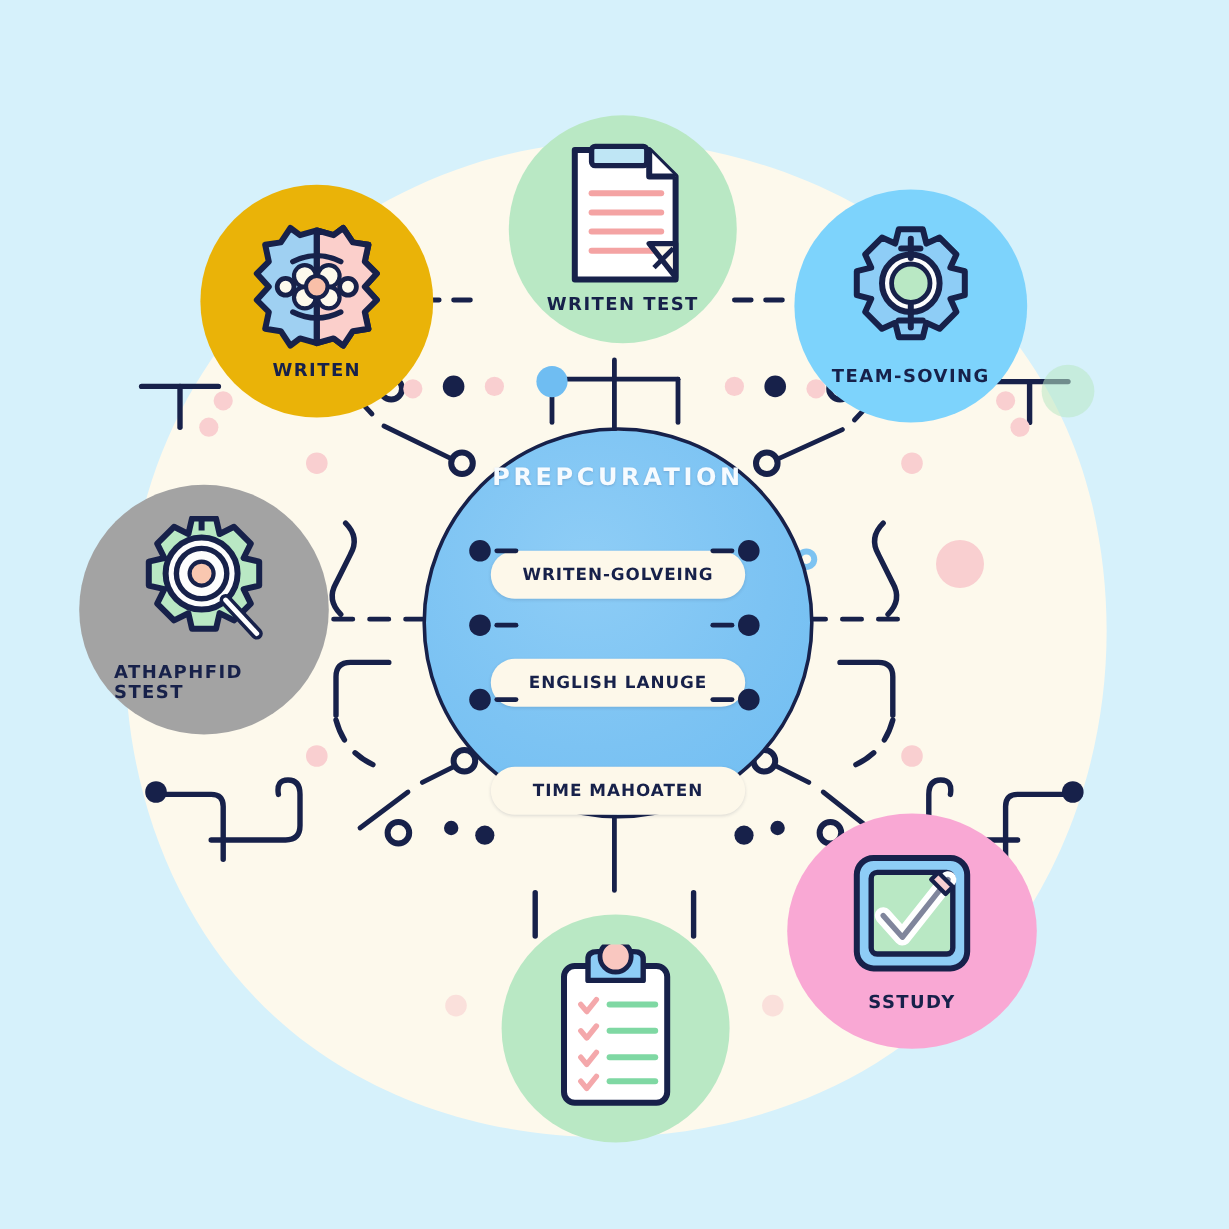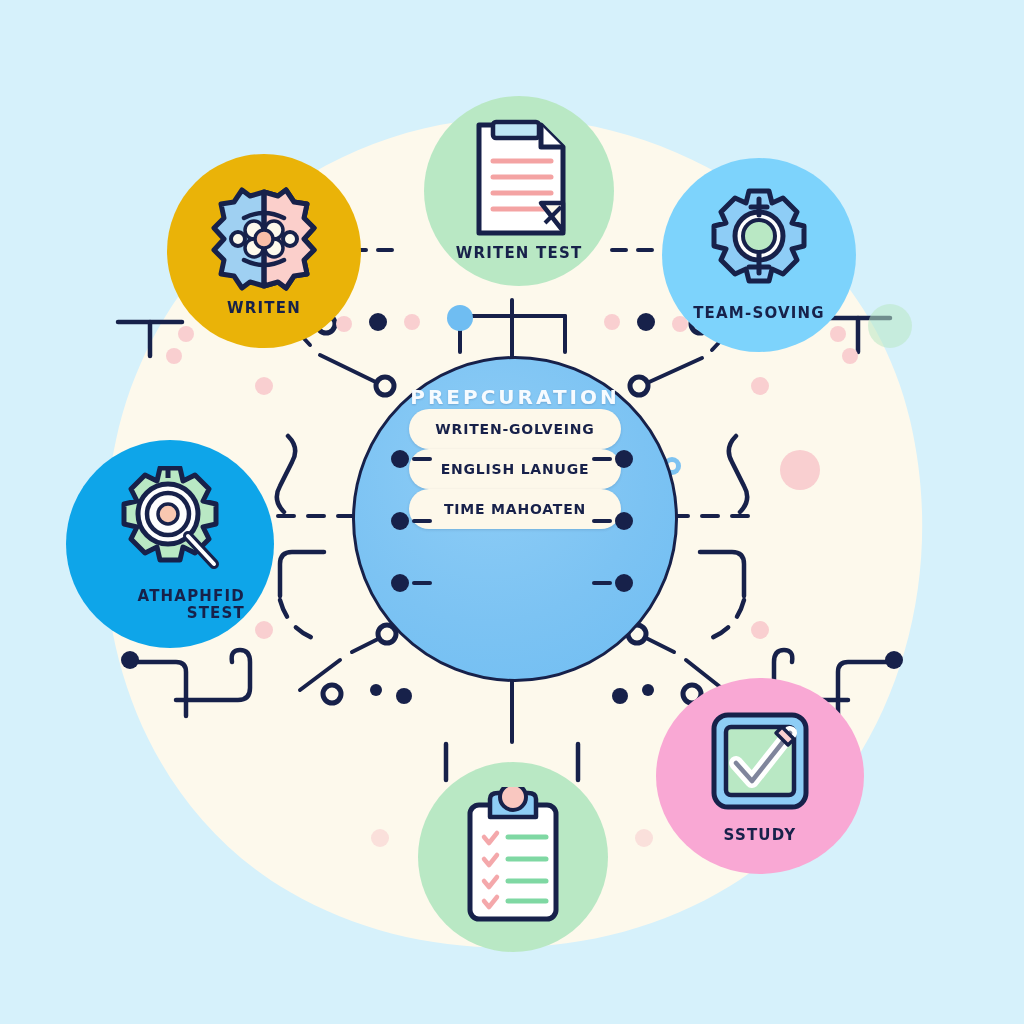"WRITEN TEST" .node .nlabel { text-align: right -> left }
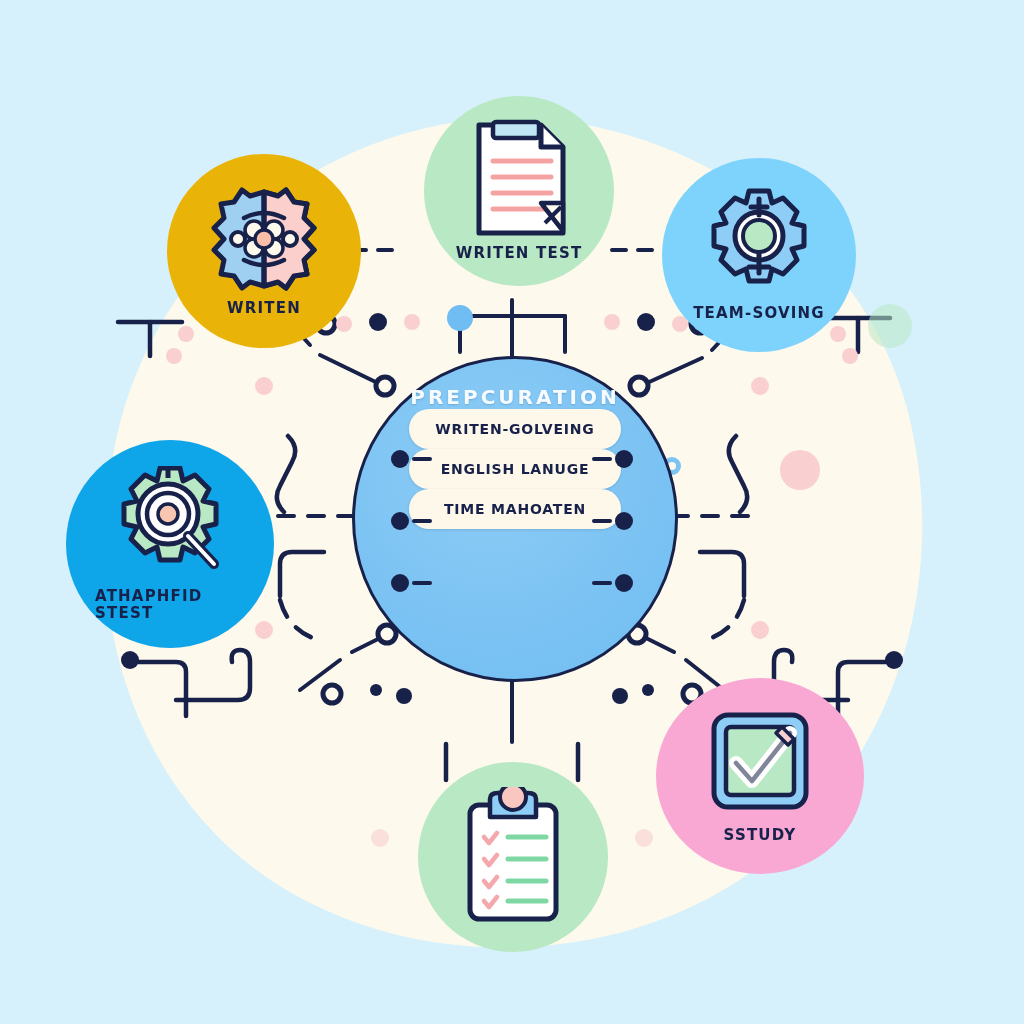"PREPCURATION" div.hub { justify-content: none -> space-between }
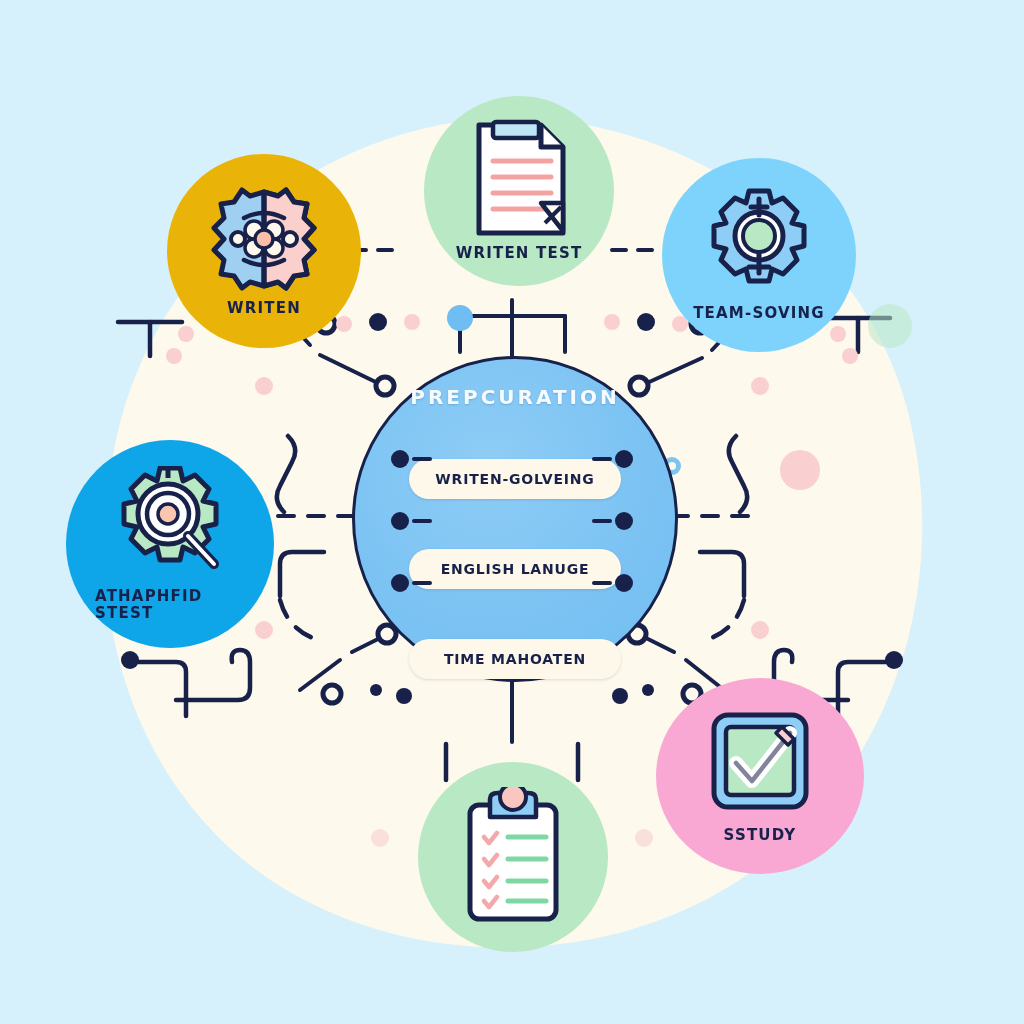"ATHAPHFID STEST" div.node { background: #0ea5e9 -> #a3a3a3; top: 440px -> 404px }
